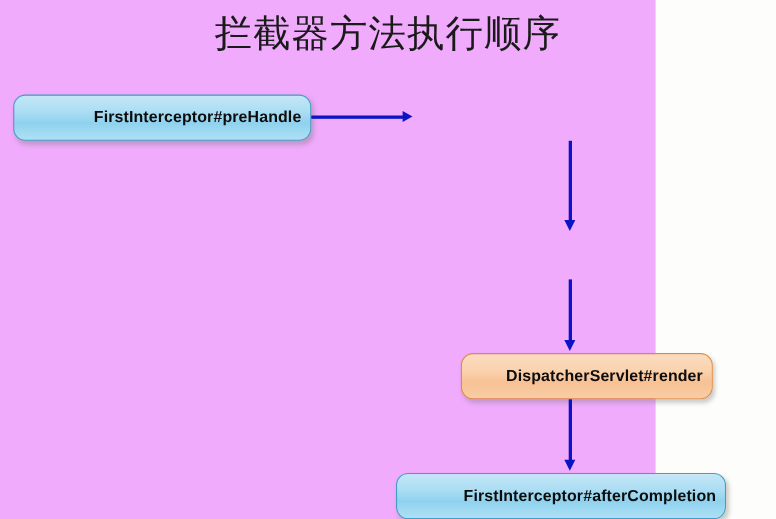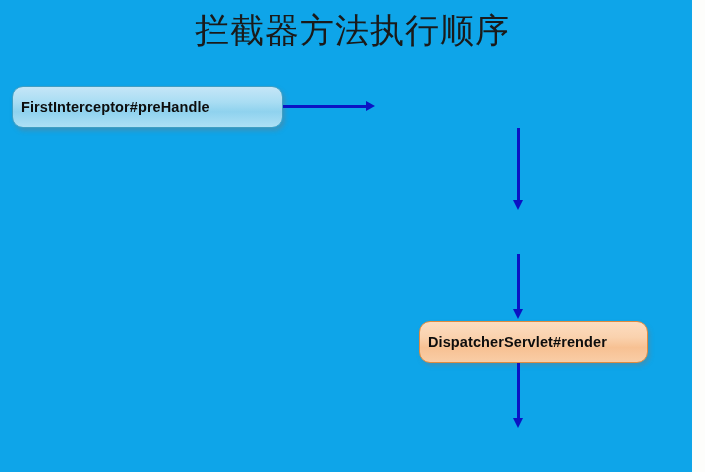"拦截器方法执行顺序" #canvas { background: #0ea5e9 -> #f0abfc; width: 692px -> 596px }
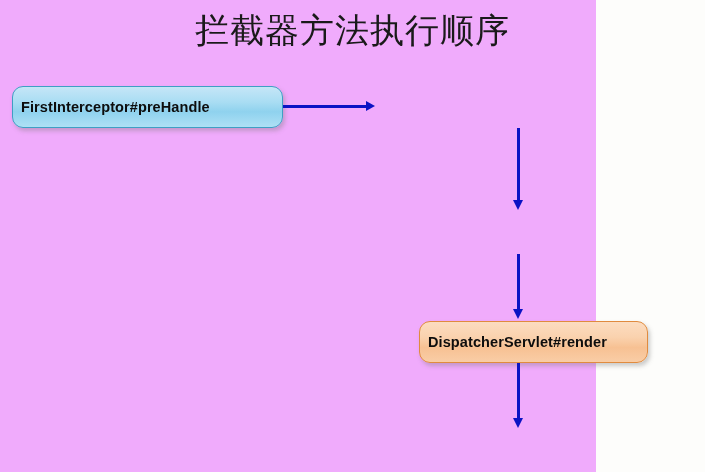"FirstInterceptor#preHandle" .node { justify-content: flex-start -> flex-end }
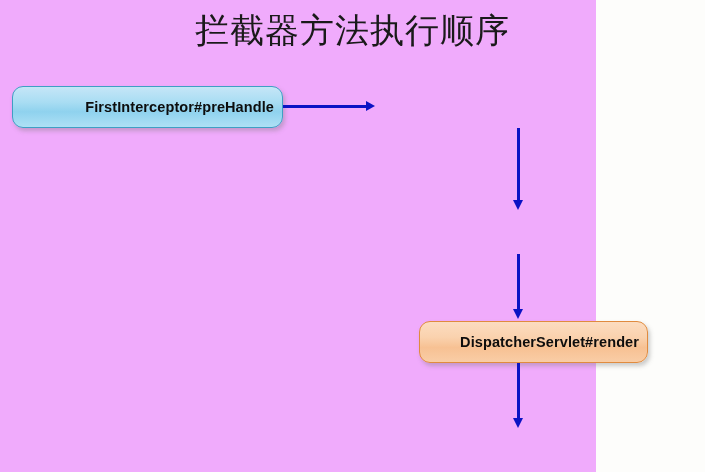"FirstInterceptor#afterCompletion" div.node { html: none -> <div> <span>FirstInterceptor#afterCompletion</span> </div> }
